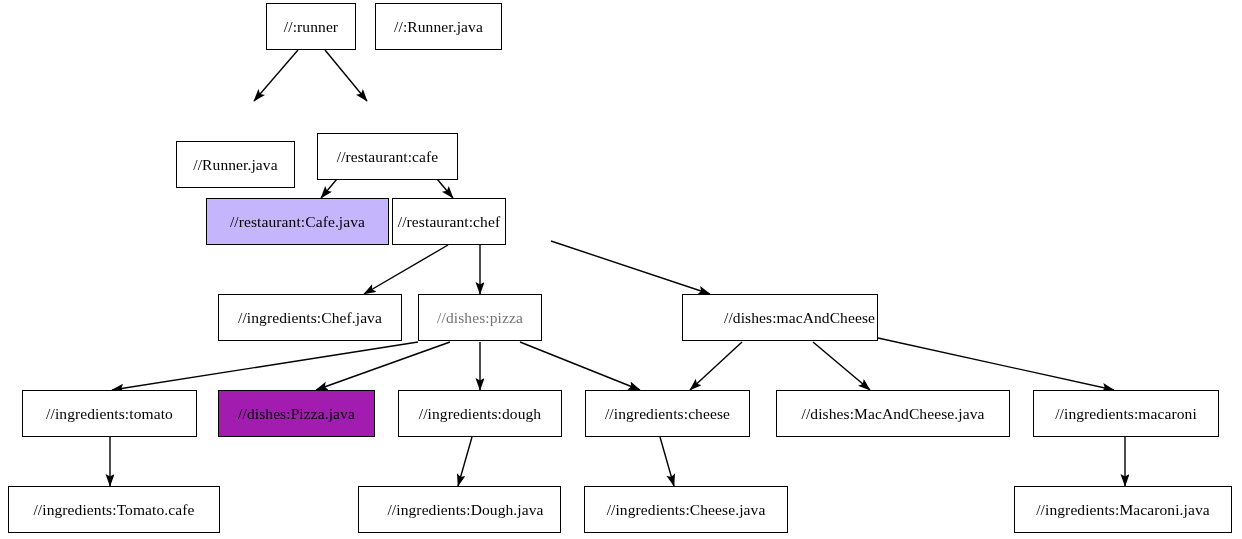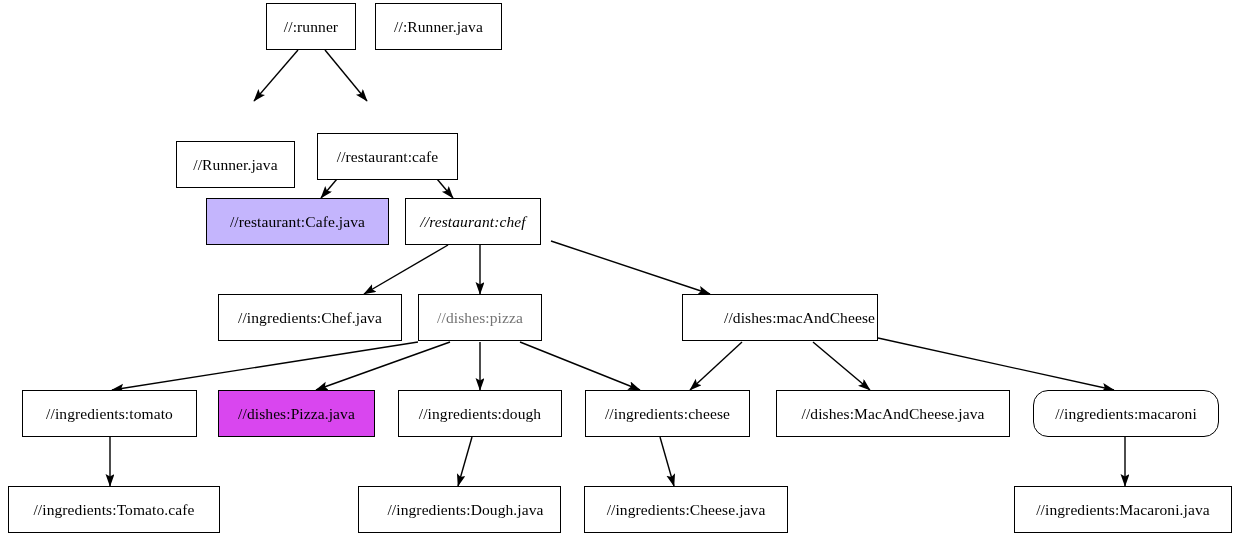"//restaurant:chef" div.graph-node { font-style: italic -> none; left: 405px -> 392px; width: 136px -> 114px }
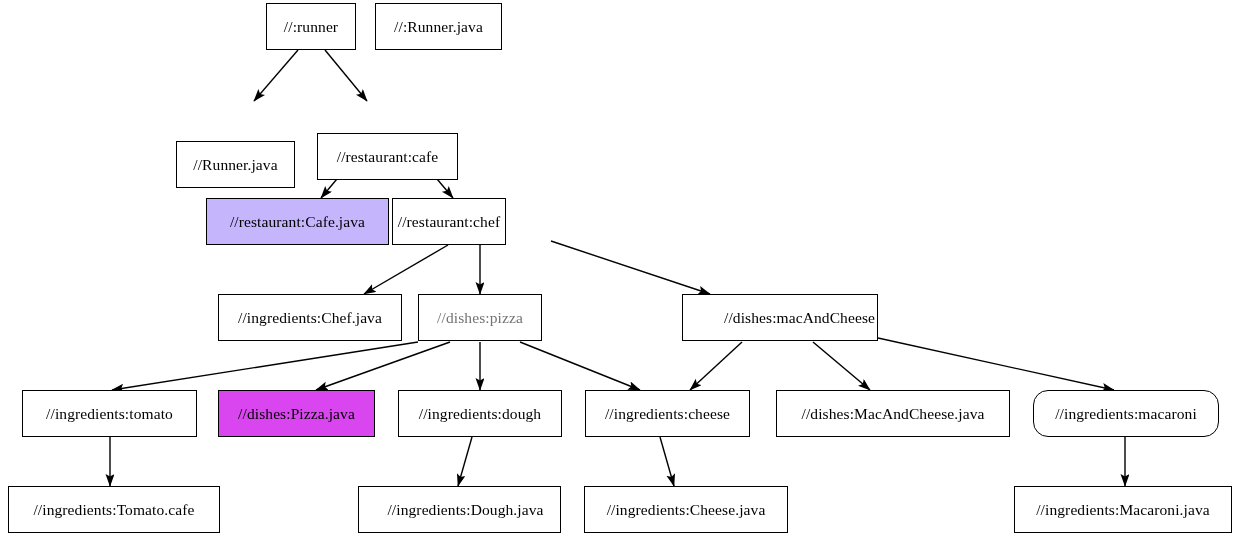"//dishes:Pizza.java" div.graph-node { background: #d946ef -> #a21caf }
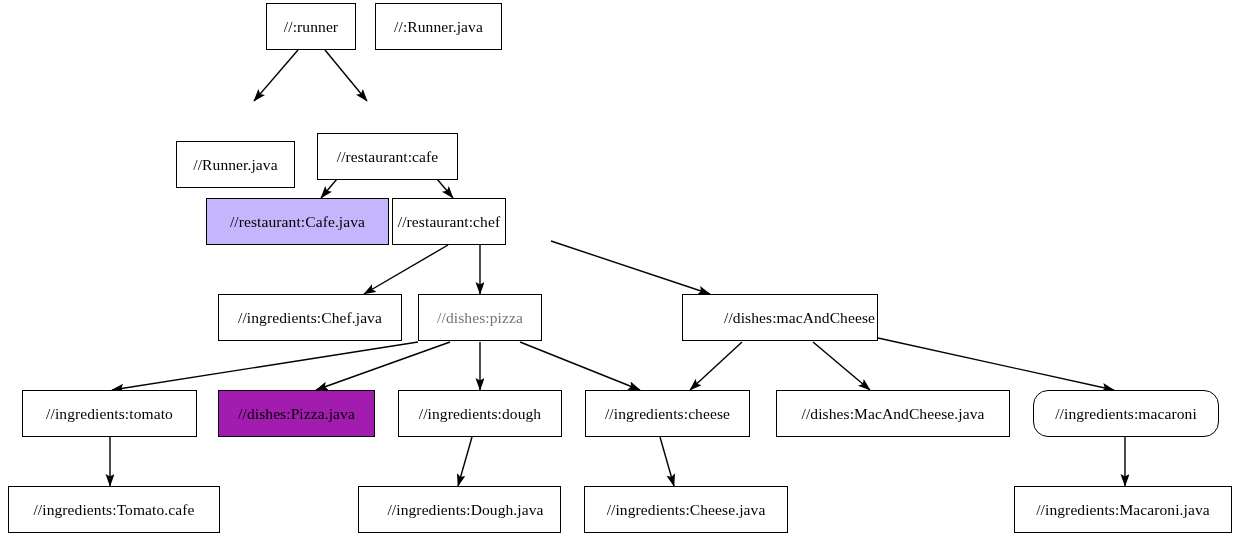"//ingredients:macaroni" div.graph-node { border-radius: 15px -> none }
